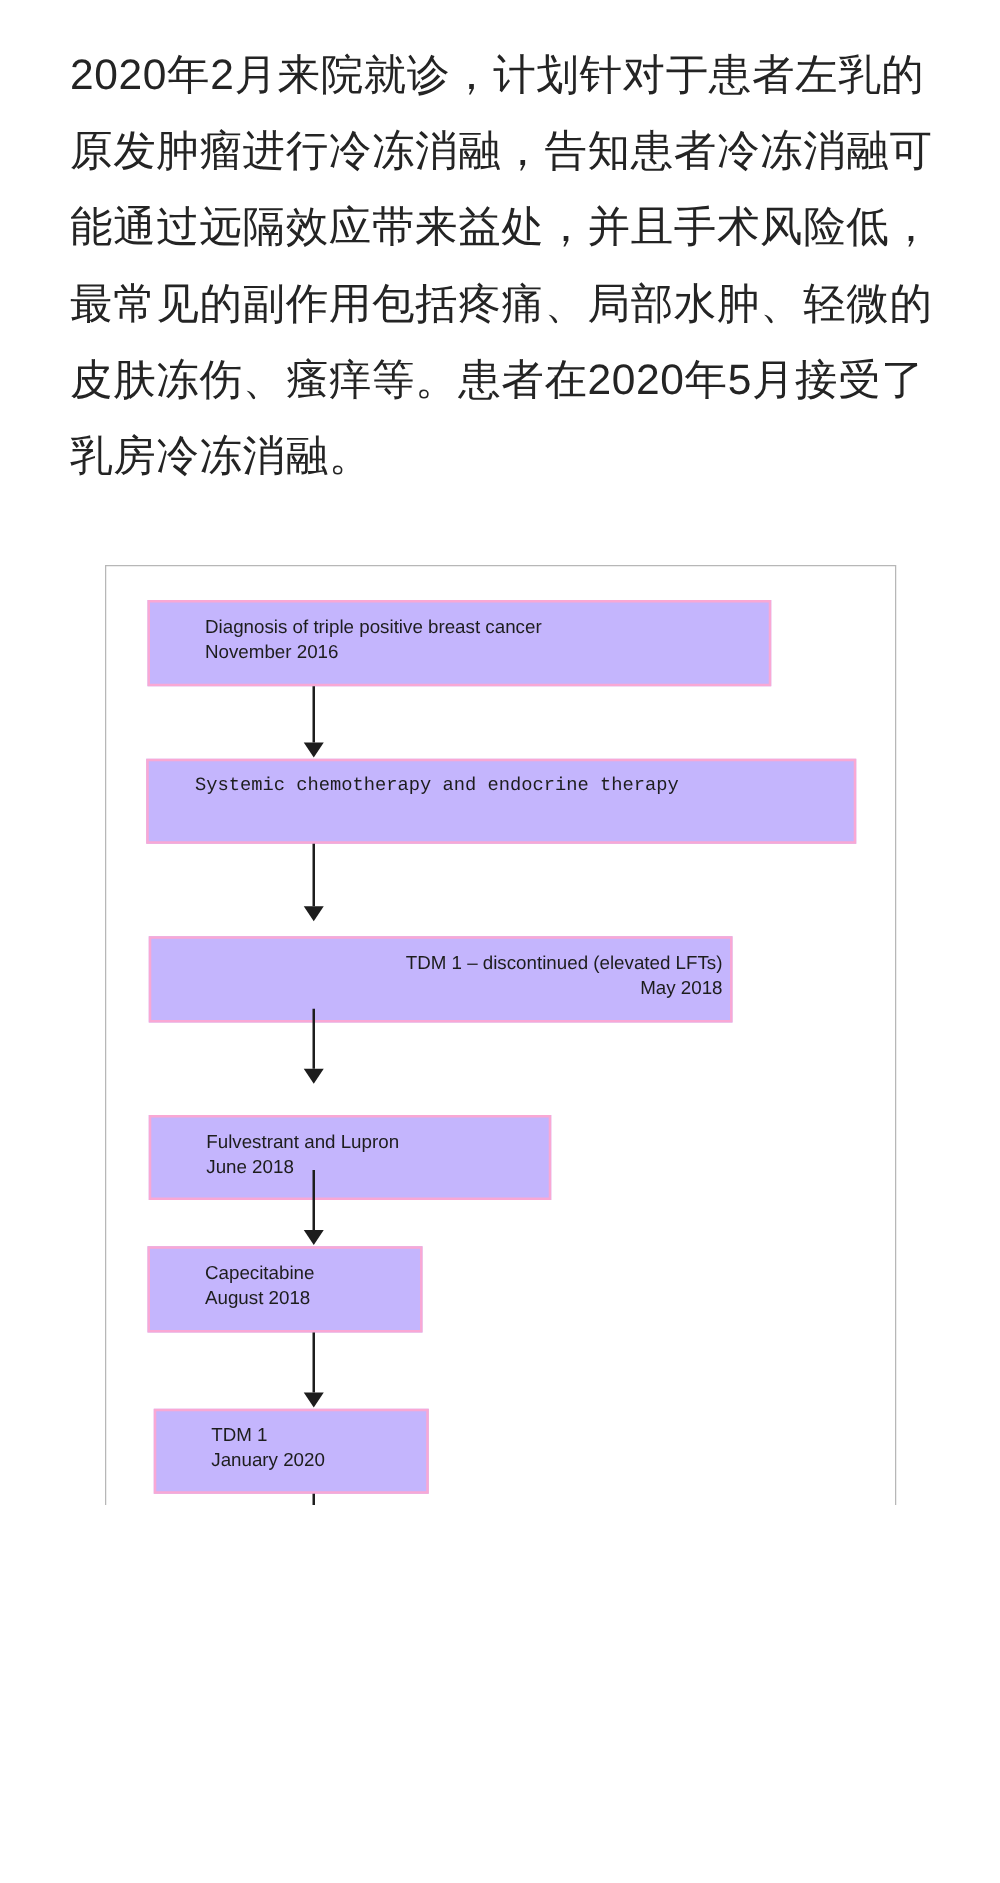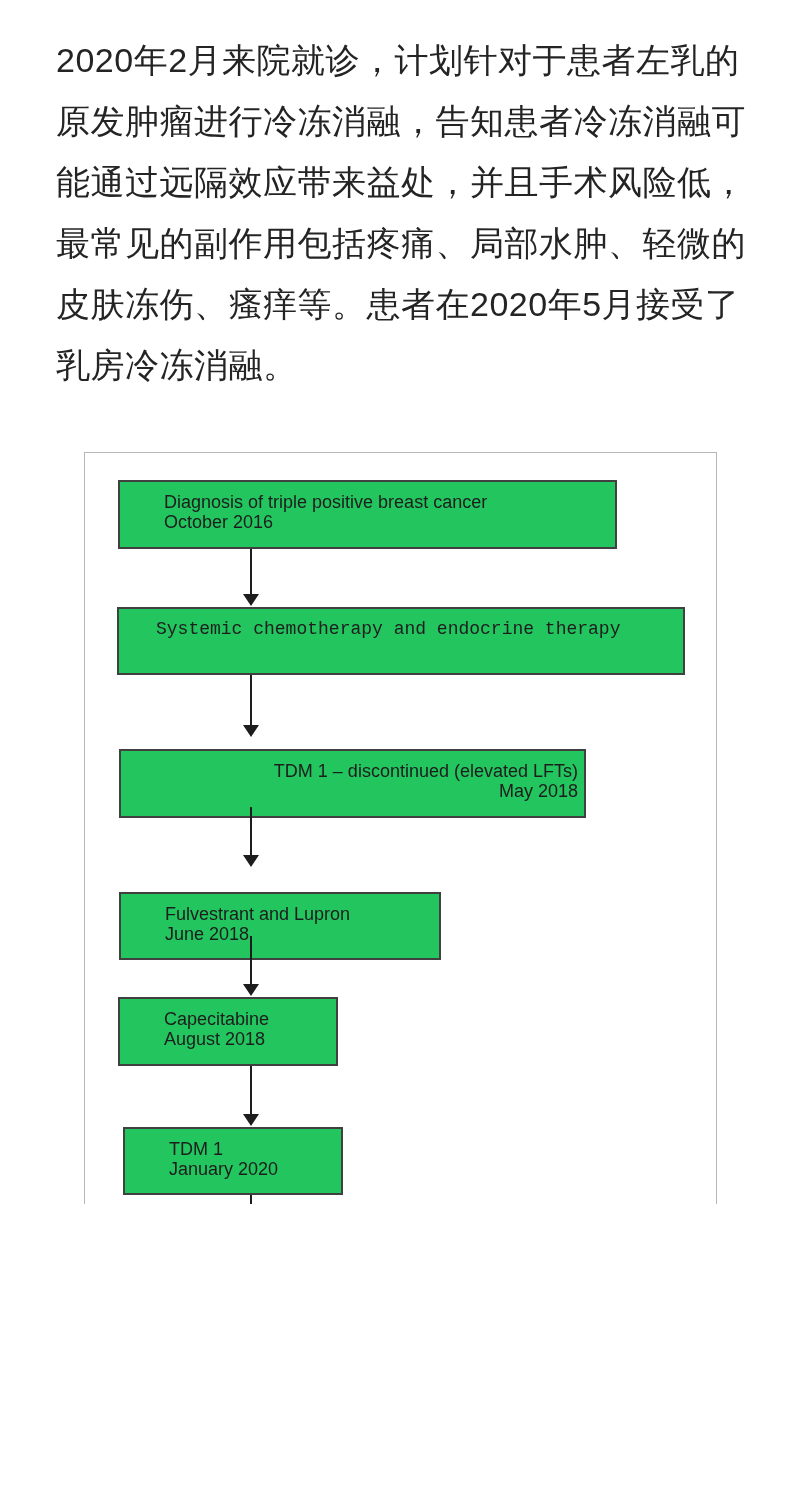"Diagnosis of triple positive breast" .step { background: #22c55e -> #c4b5fd; border: 2px solid #404040 -> 2px solid #f9a8d4; font-size: 18px -> 15px }
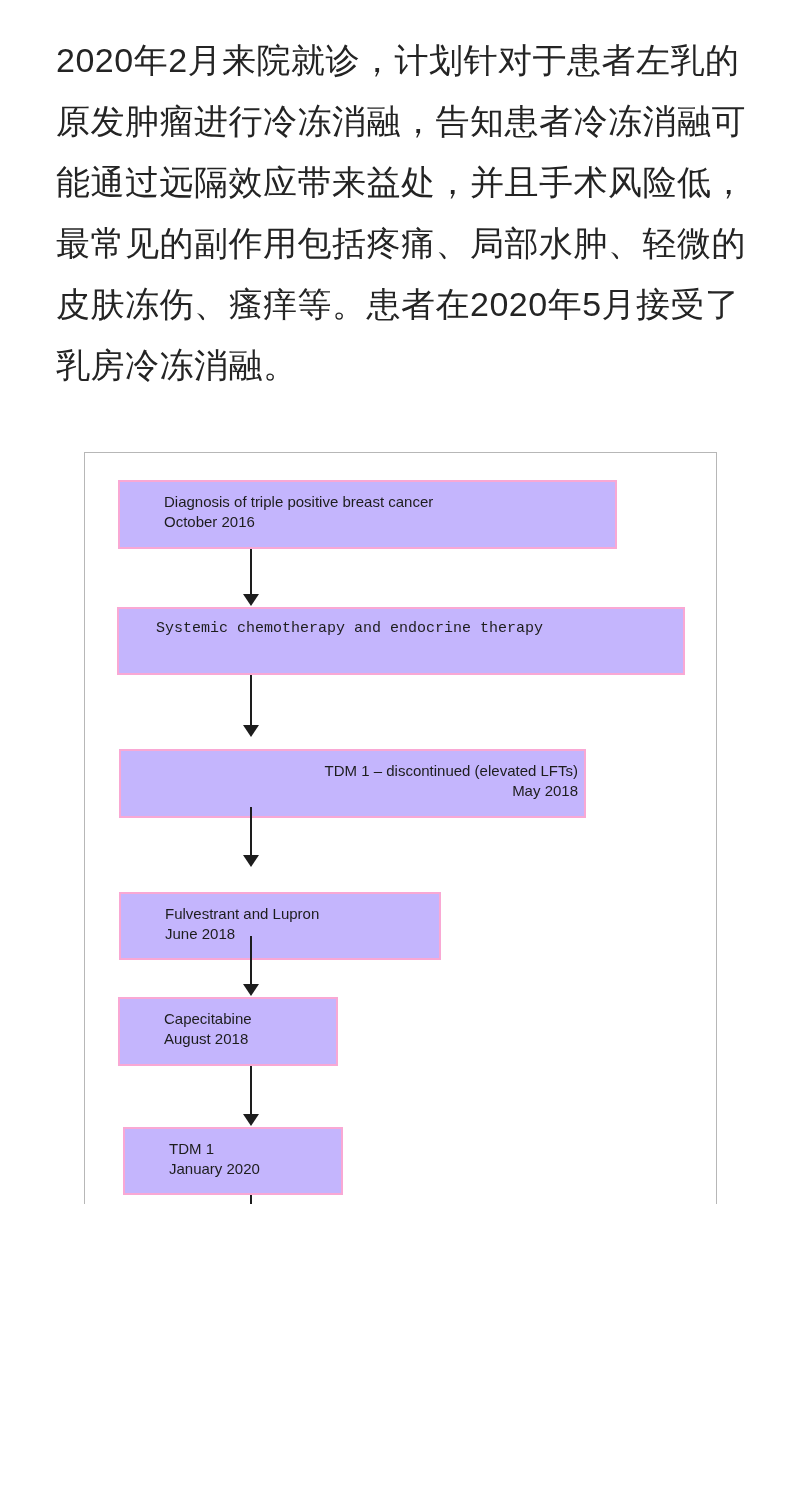"October 2016" span { text: October -> November }
